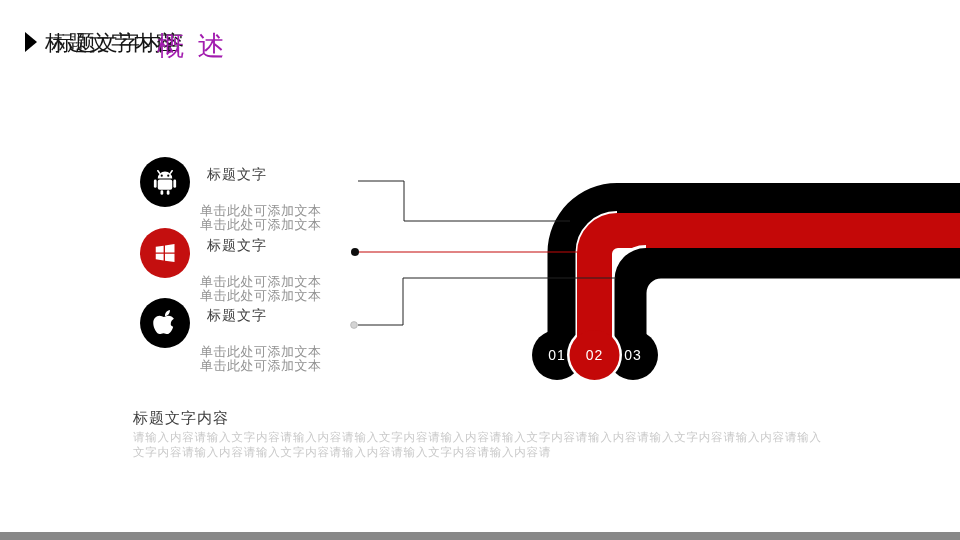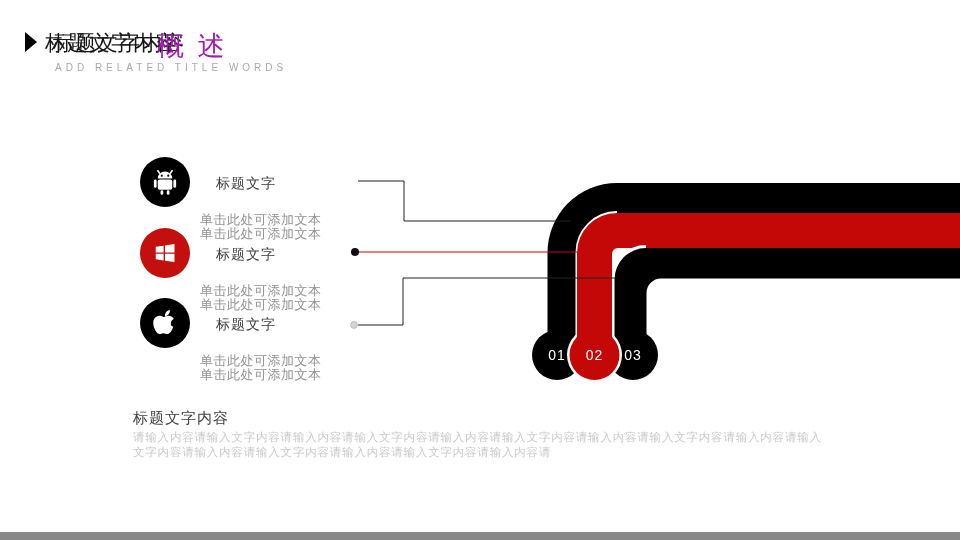"ADD RELATED TITLE WORDS" div.subtitle { html: <div>ADD RELATED TITLE WORDS</div> -> none }
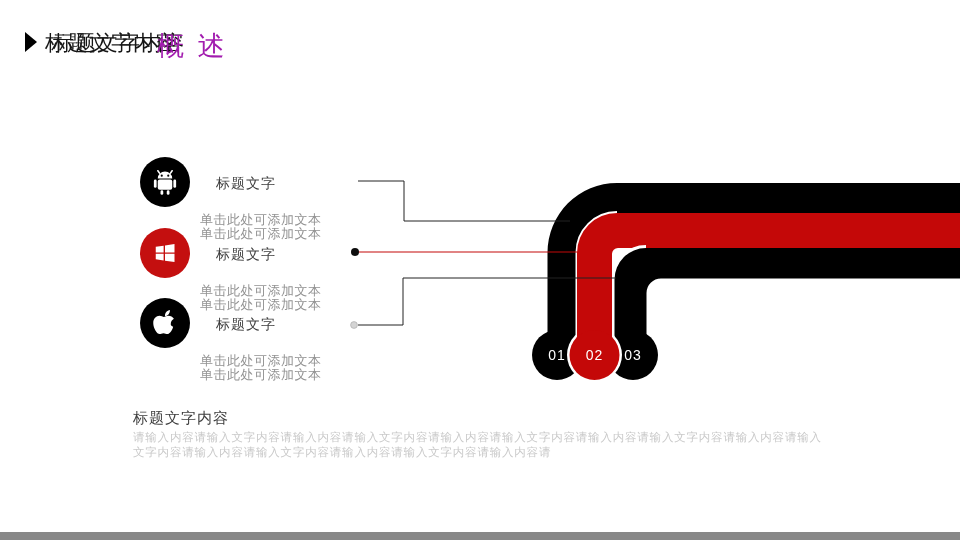"标题文字" .item-title { margin: 16px -> 7px }
